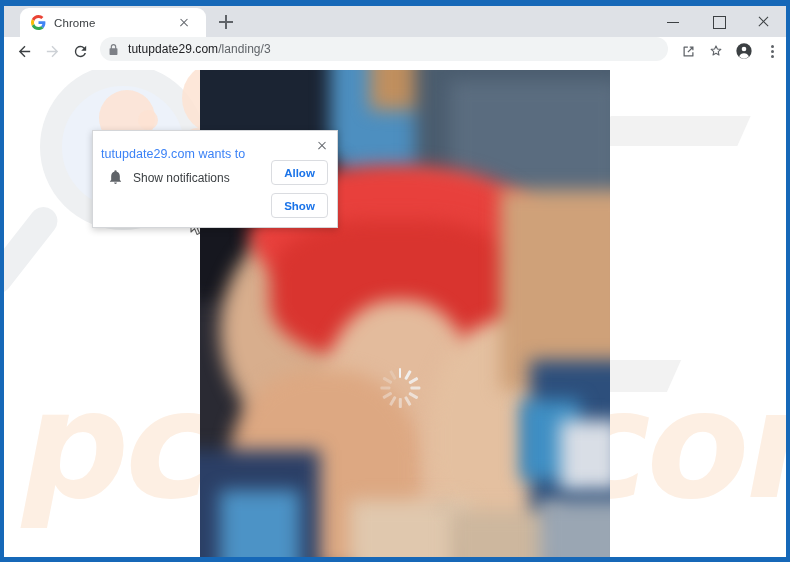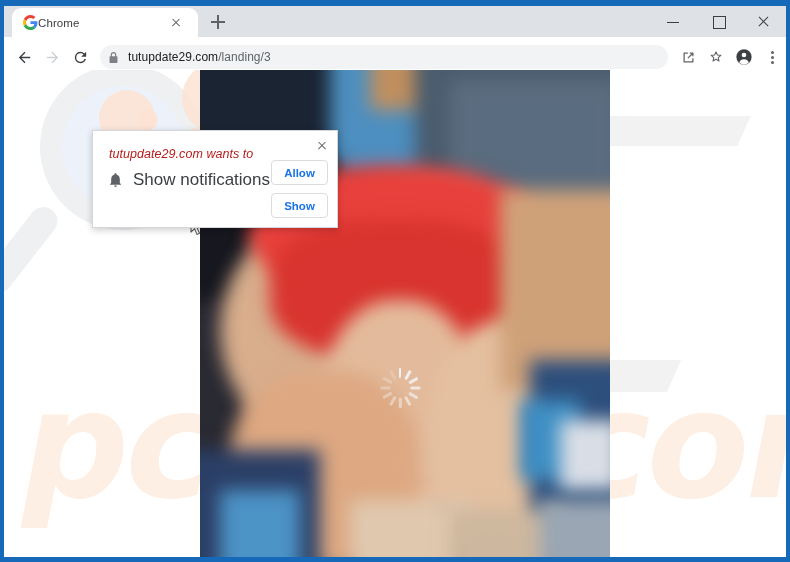"Chrome" .tab { gap: none -> 8px; margin-left: 8px -> 16px }
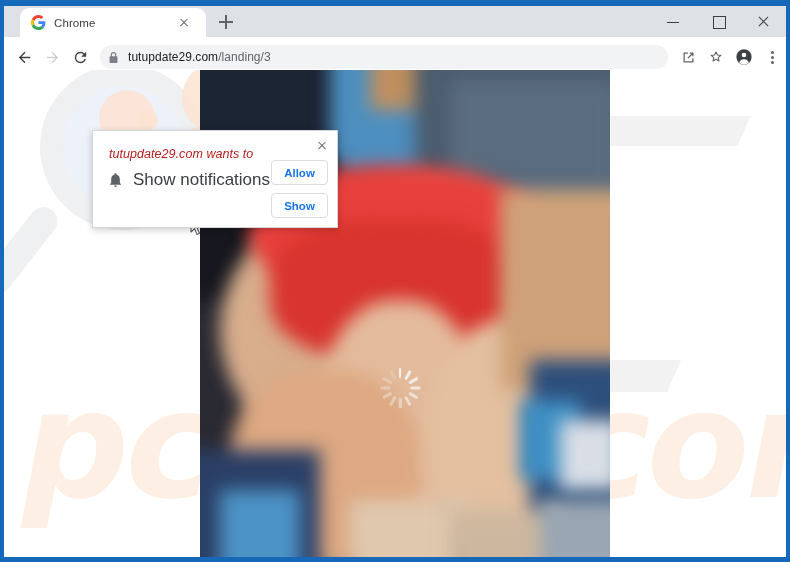"tutupdate29.com/landing/3" .toolbar { align-items: center -> flex-start }
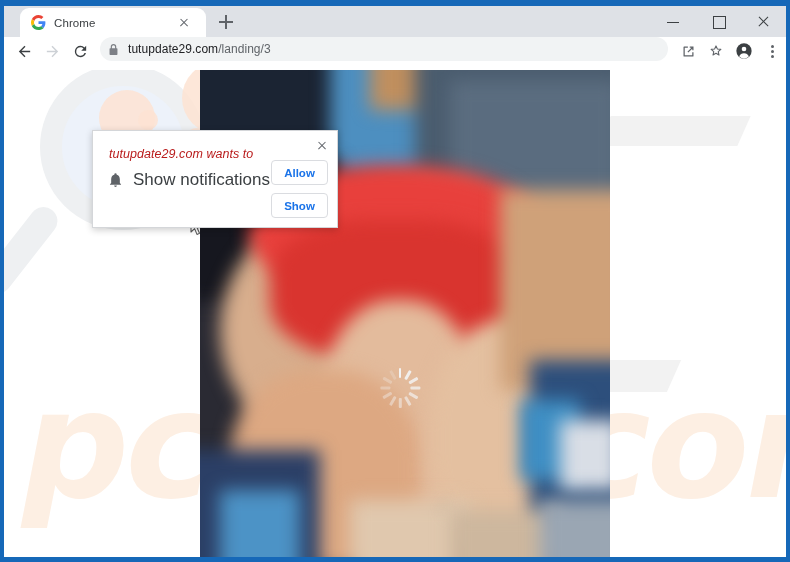"tutupdate29.com wants to" .perm-title { color: #b91c1c -> #3b82f6; font-style: italic -> none; left: 16px -> 8px }
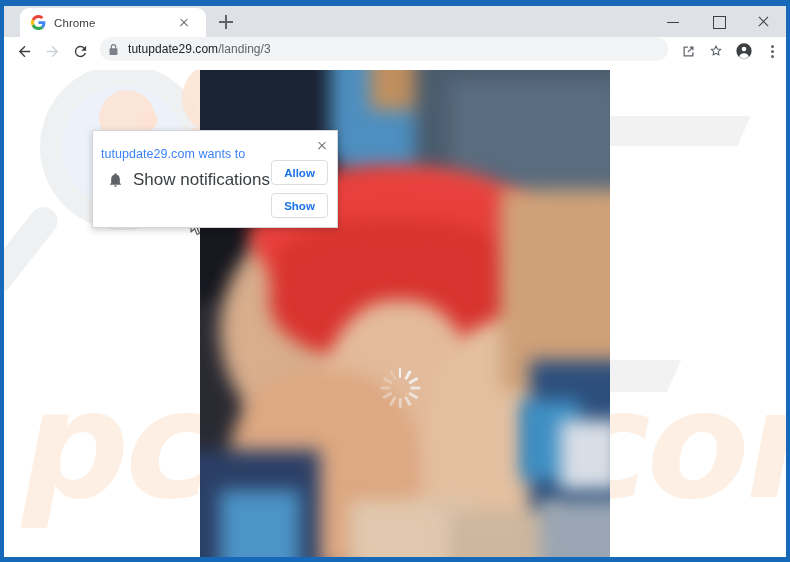"Show notifications" .perm-row .label { font-size: 17px -> 12px }
